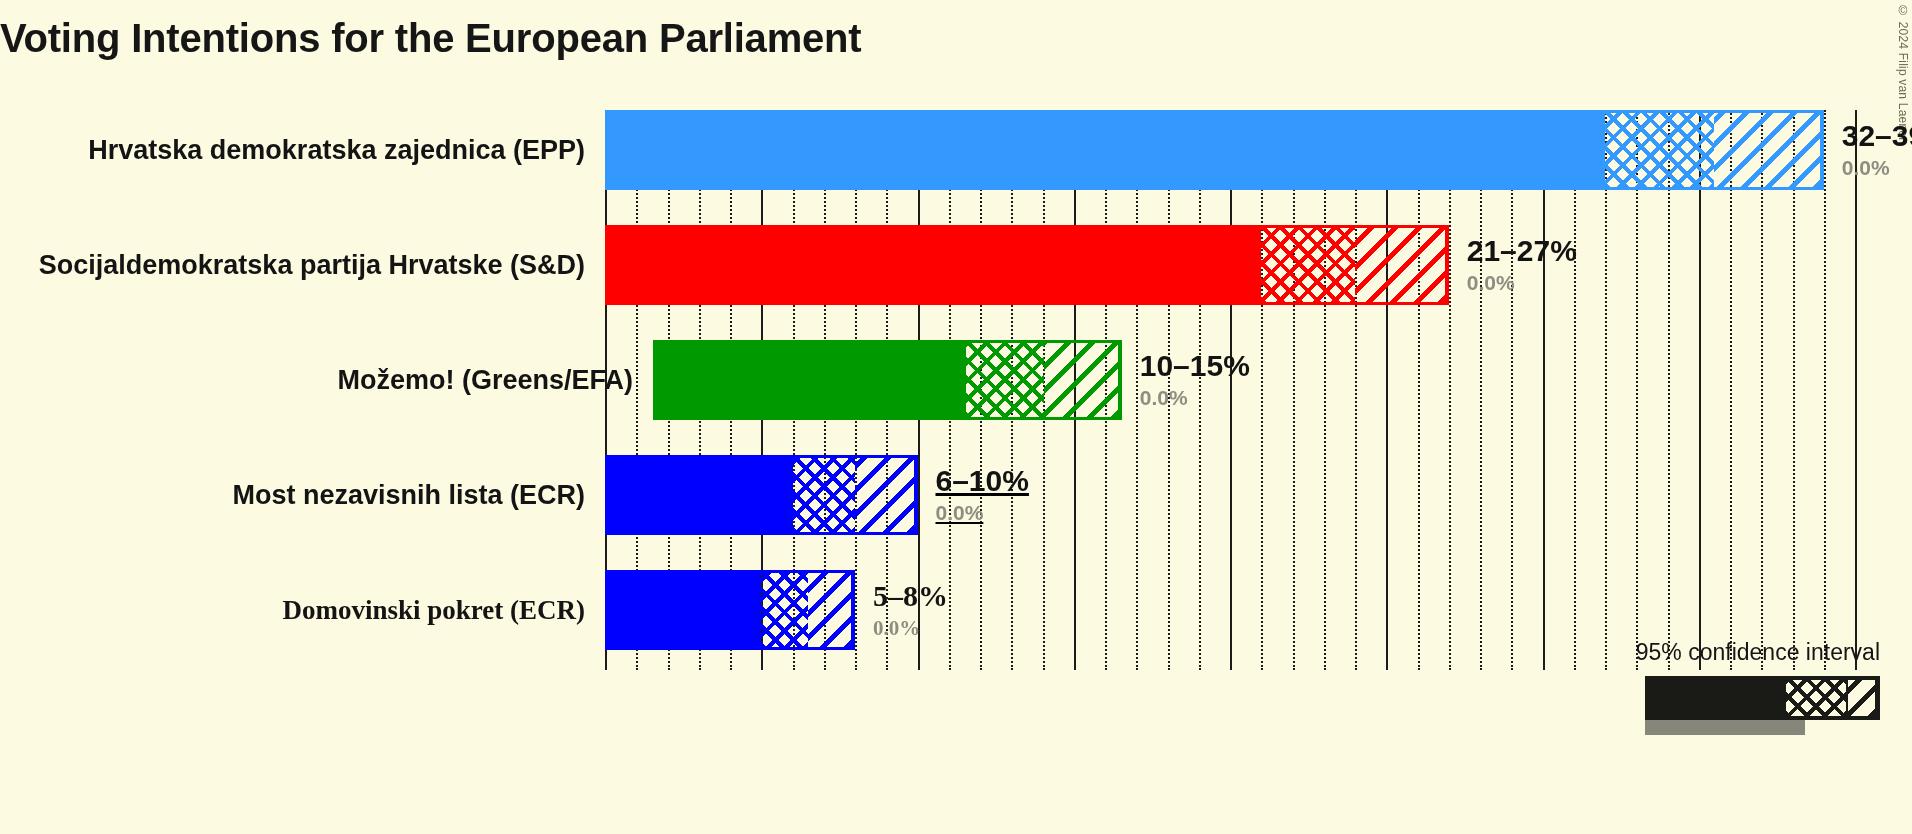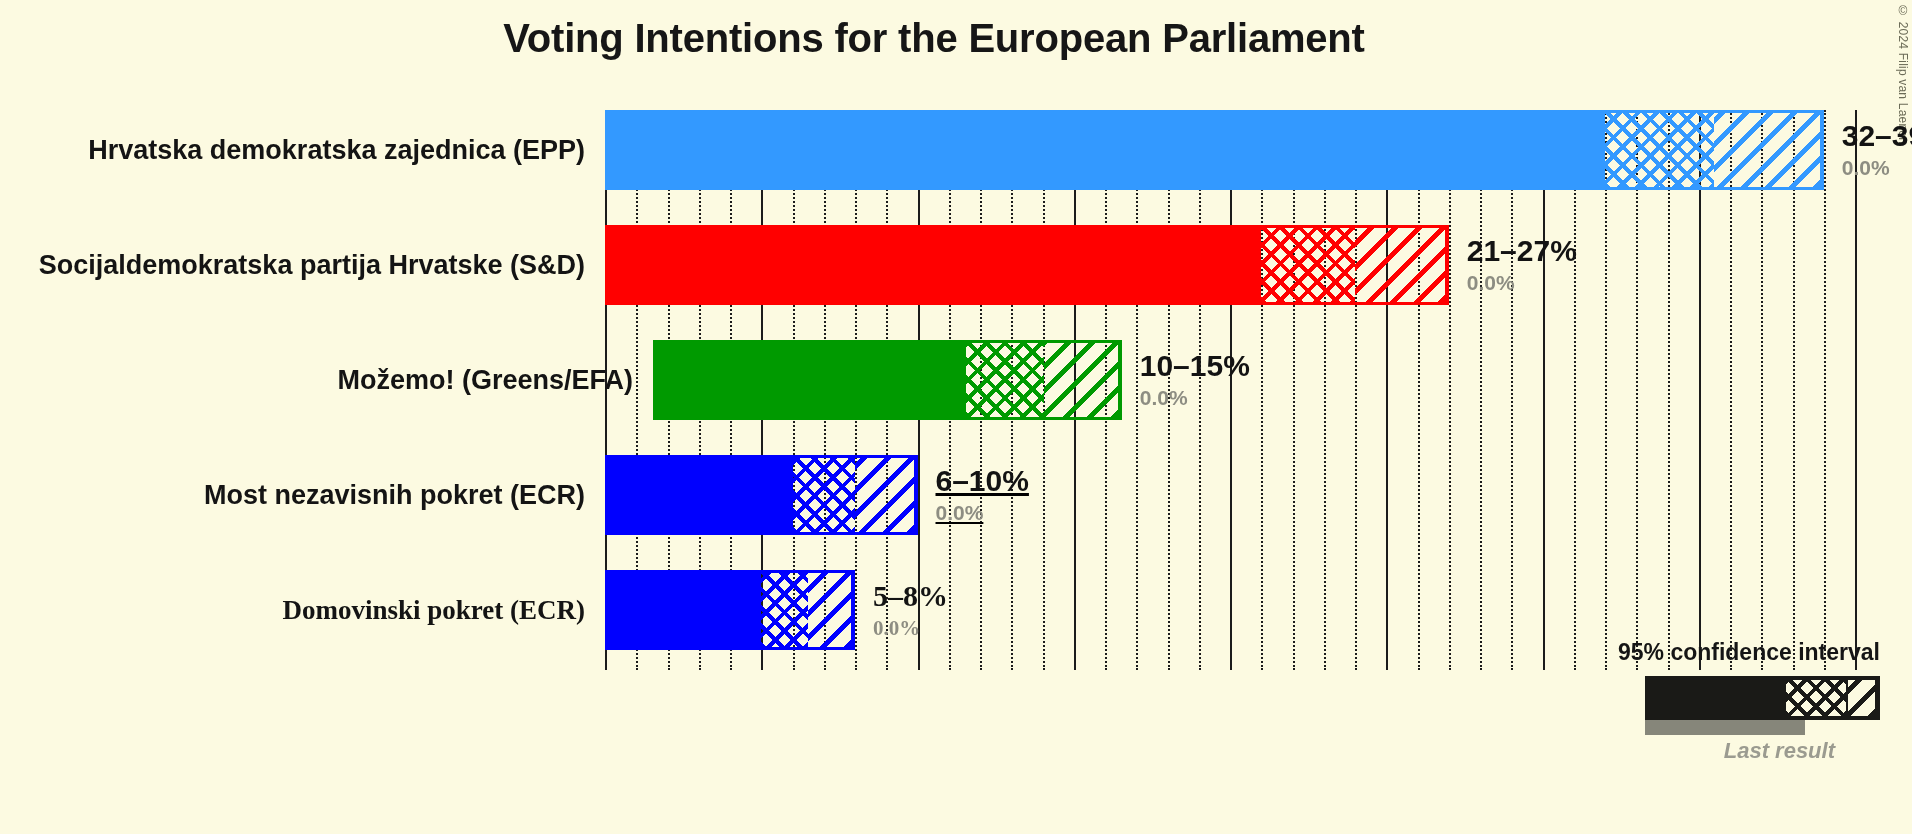"Voting Intentions for the European" .title { text-align: center -> left }
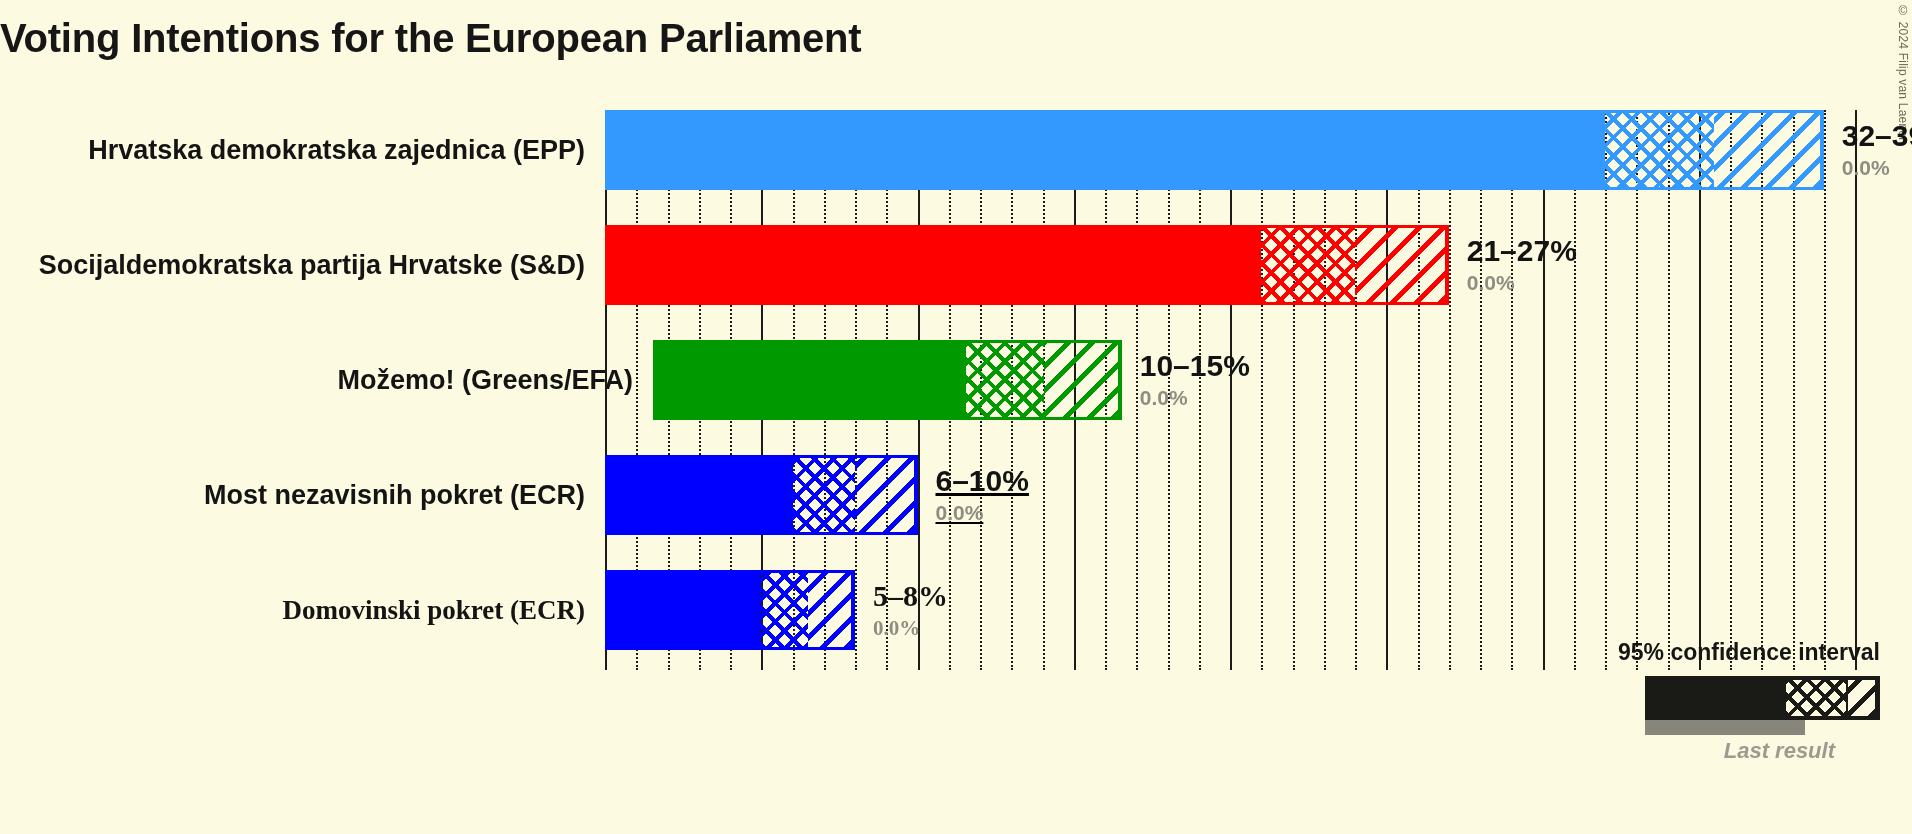"Most nezavisnih pokret (ECR)" div.row-label { text: pokret -> lista }
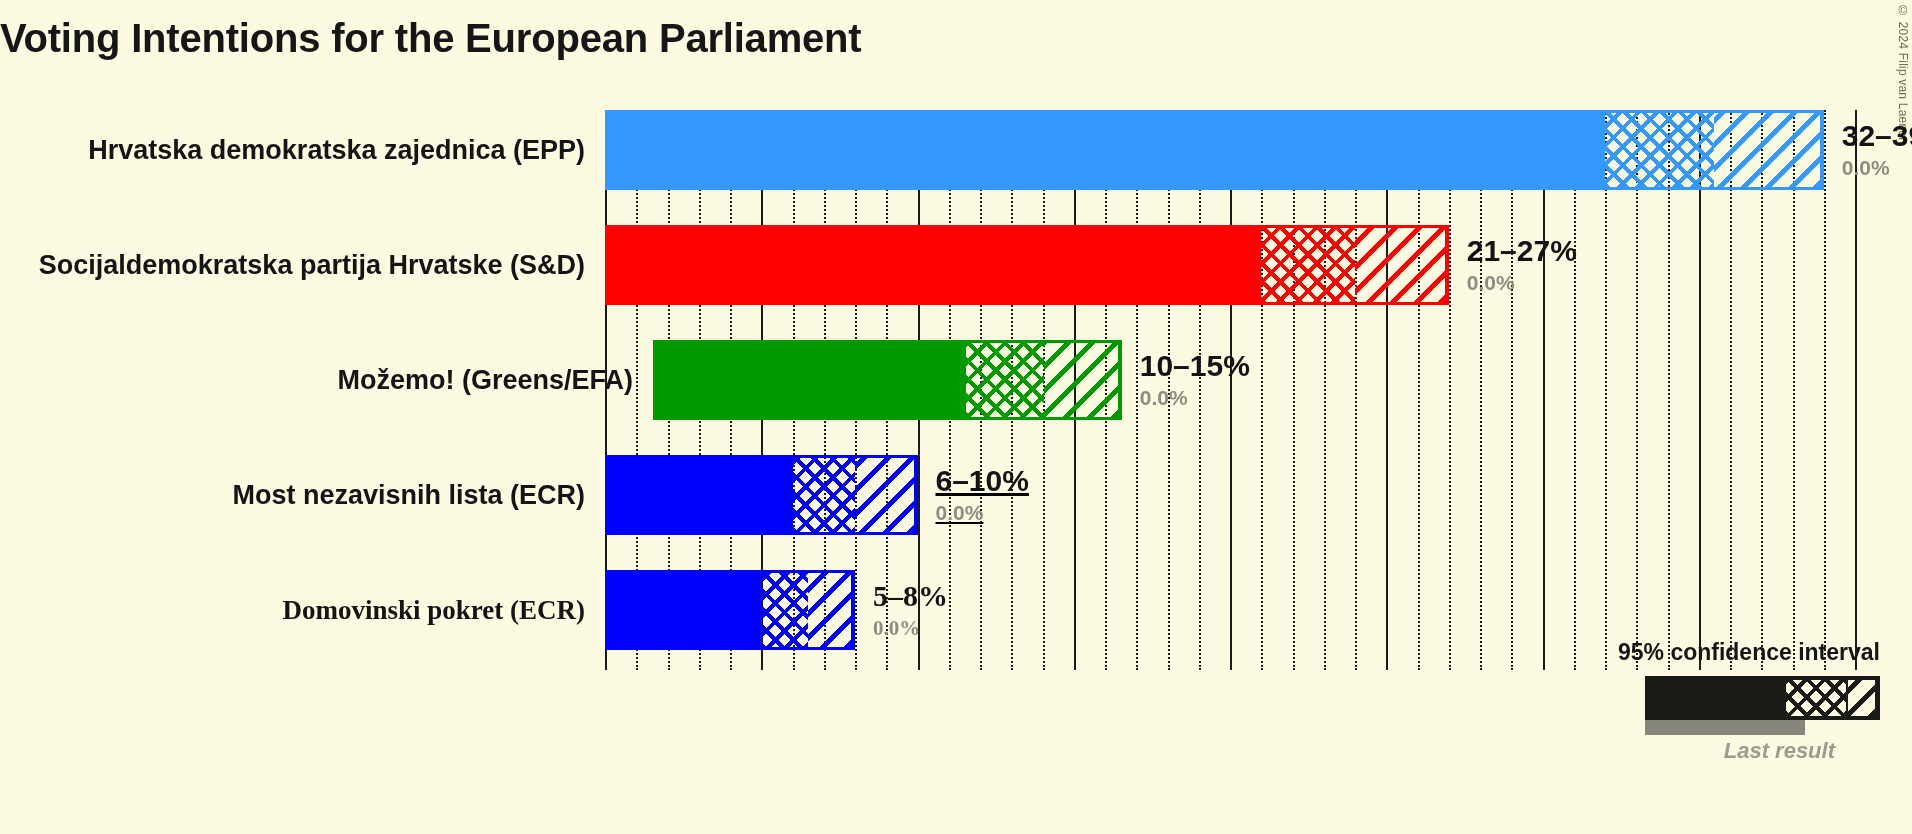"95% confidence interval" .legend-title { font-weight: bold -> normal }
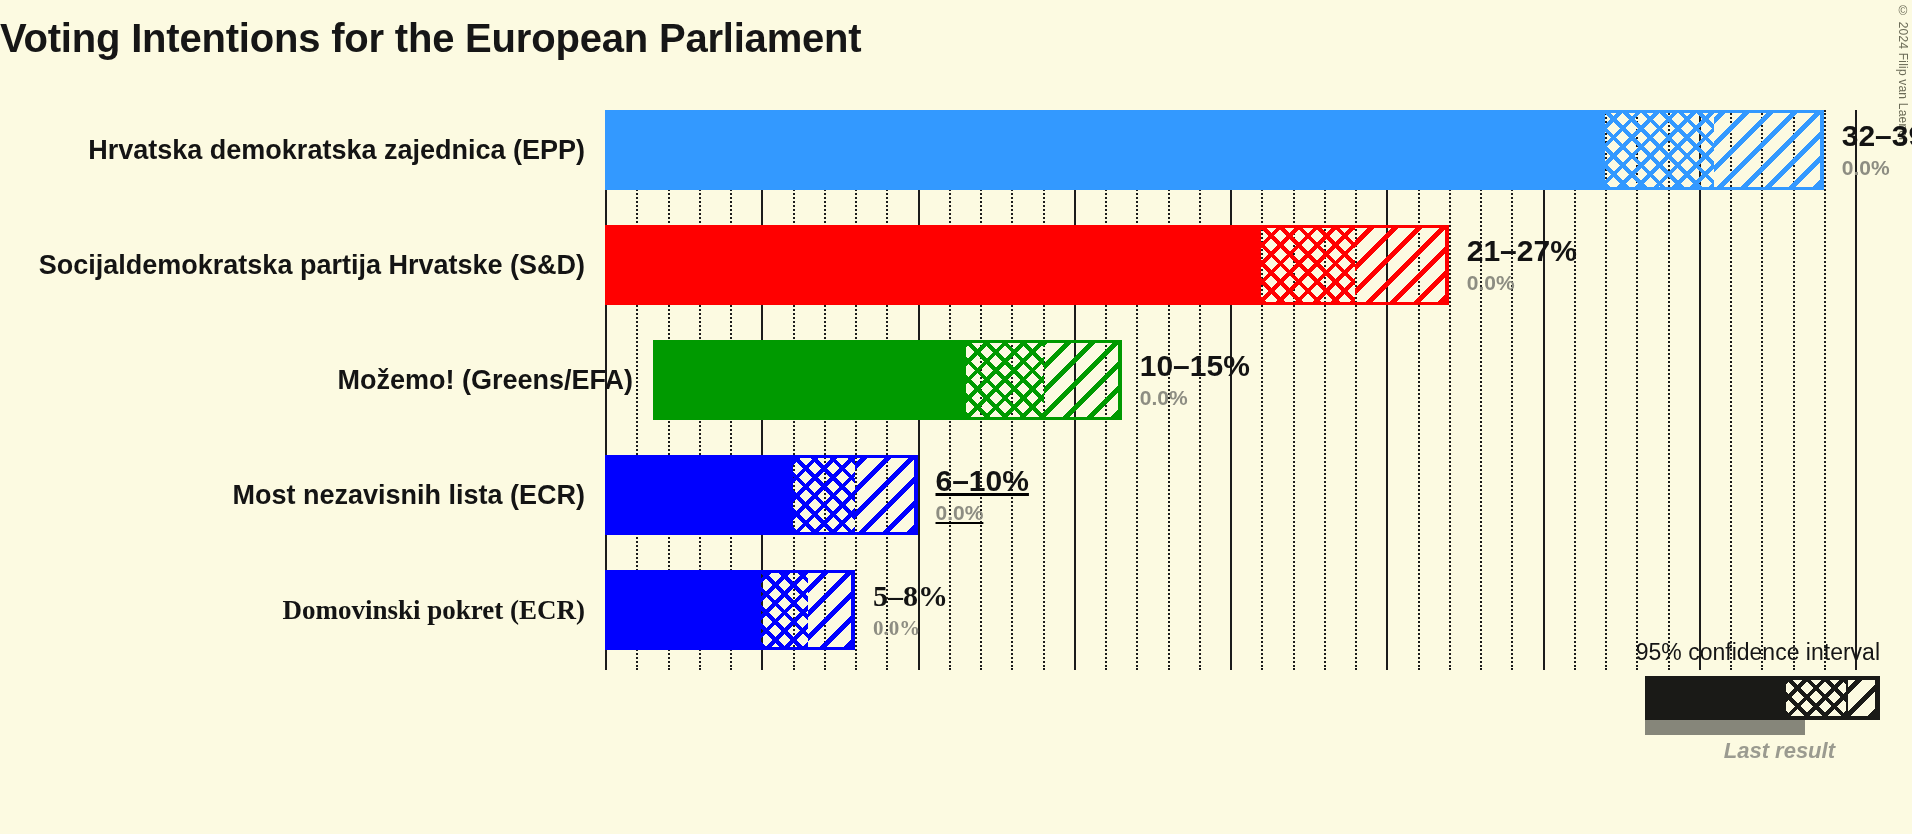"Last result" div.legend-lastlabel { html: <div>Last result</div> -> none }
